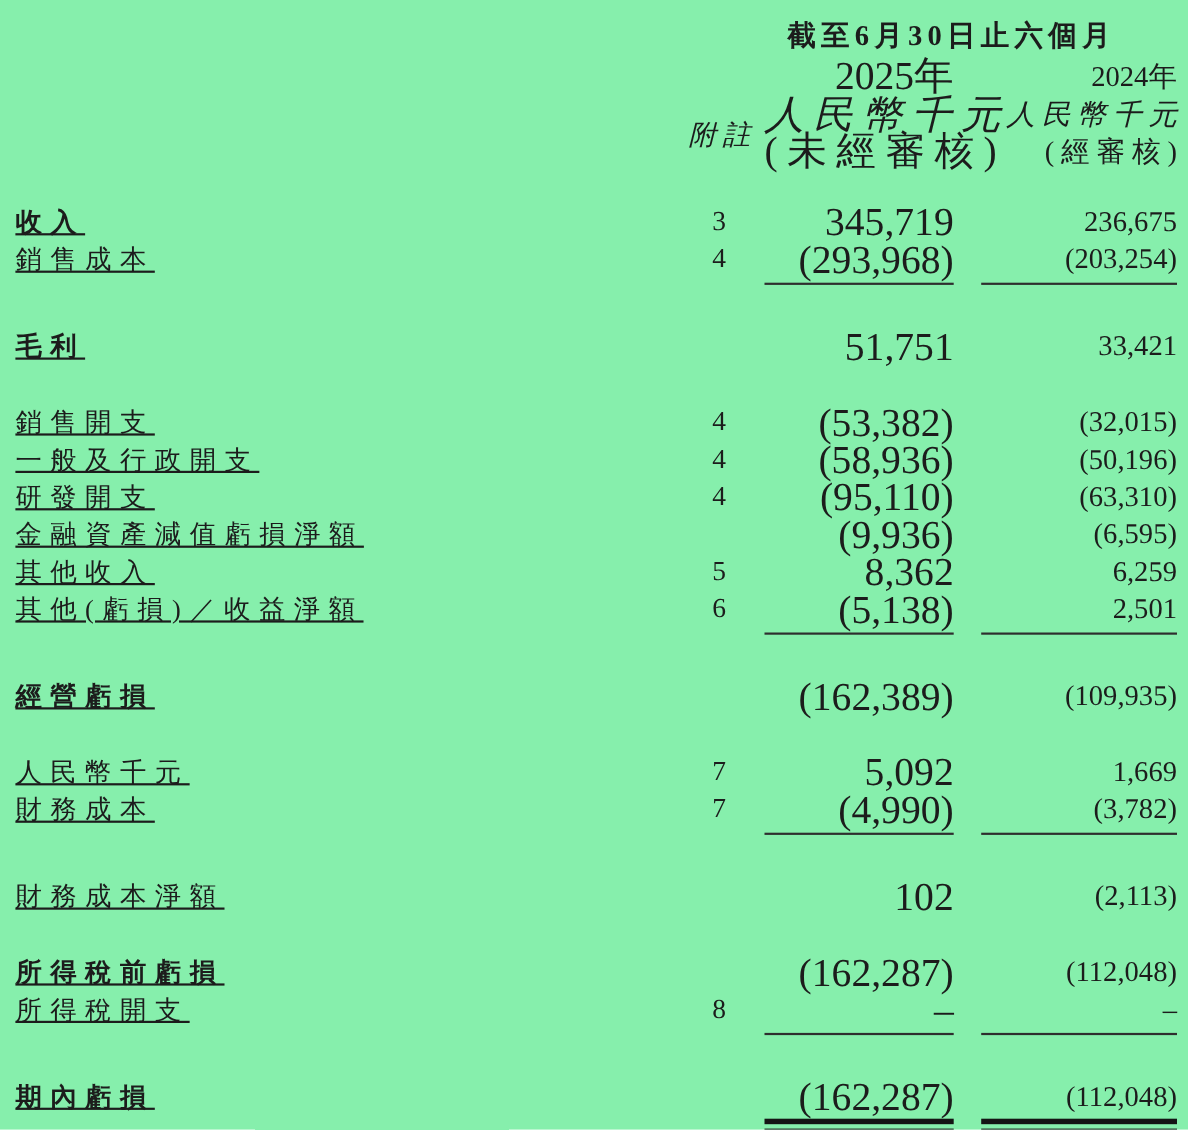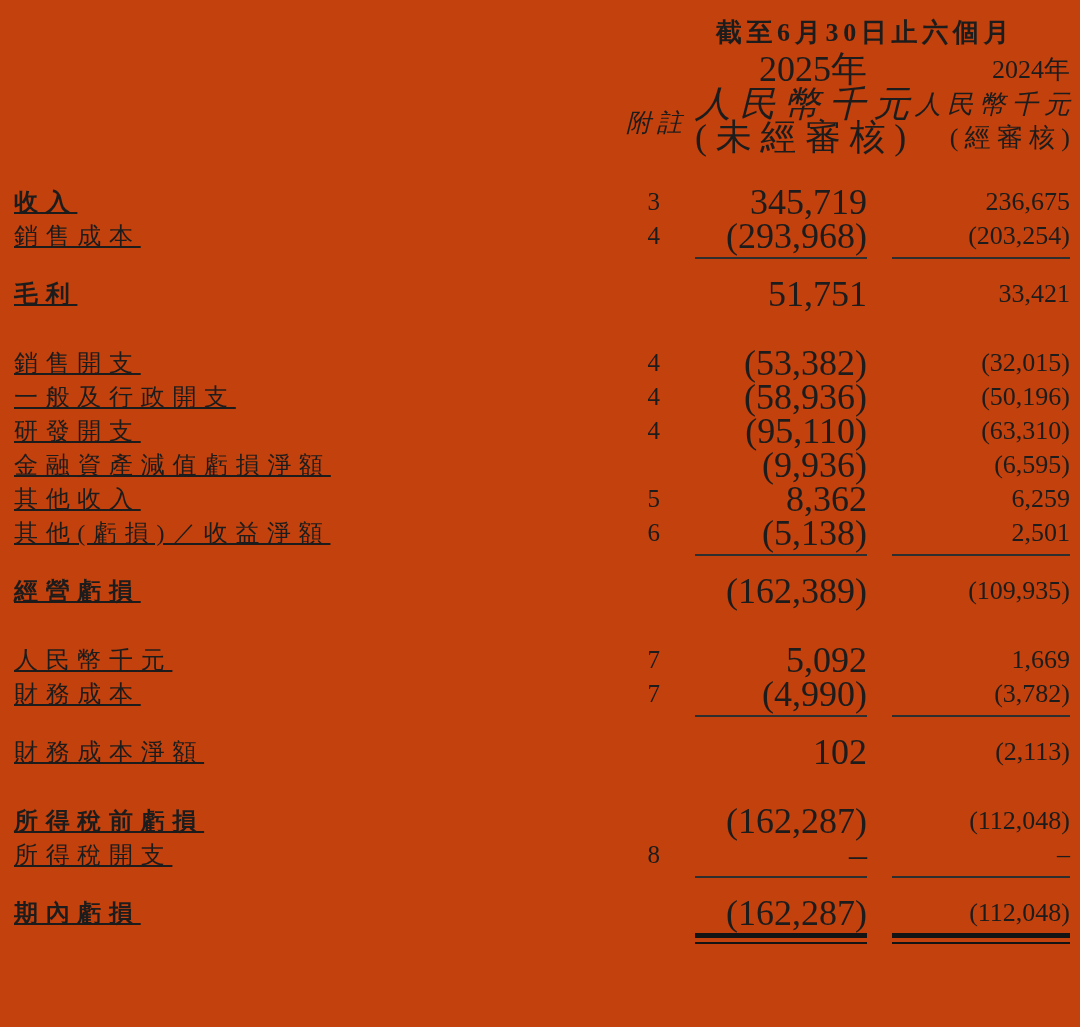"截至6月30日止六個月" .page { background: #c2410c -> #86efac }
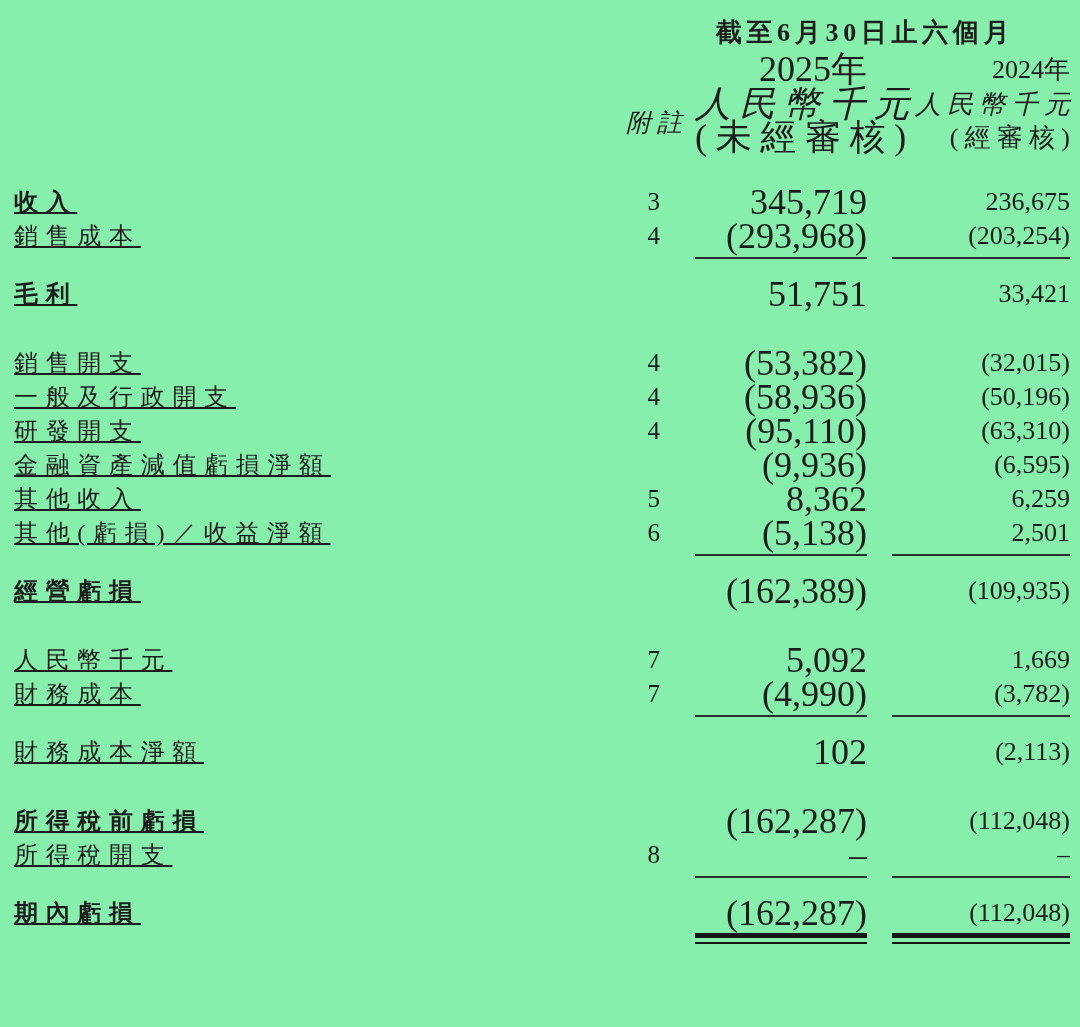"毛利" .gap-lg { margin-top: 13px -> 34px }
